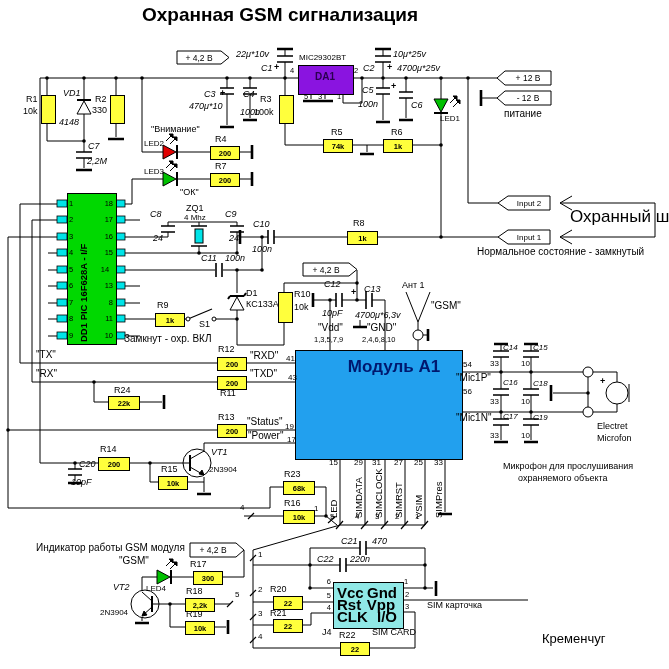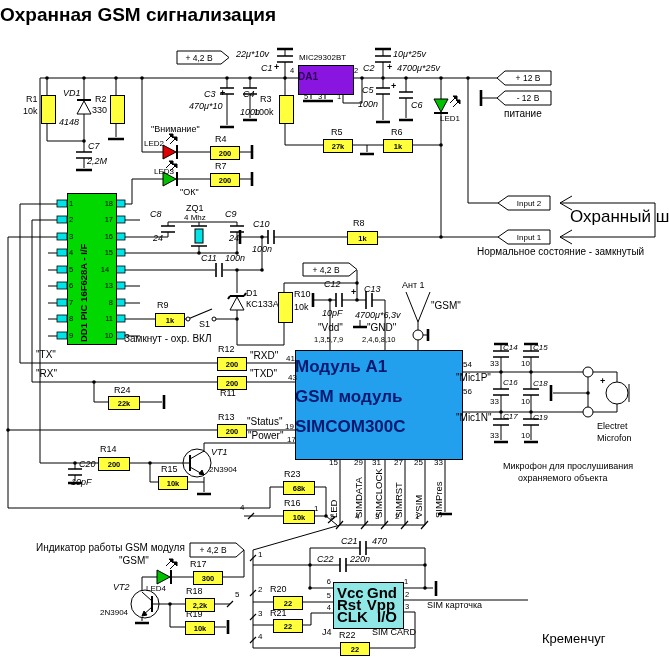"Охранная GSM сигнализация" .c { text-align: none -> center }
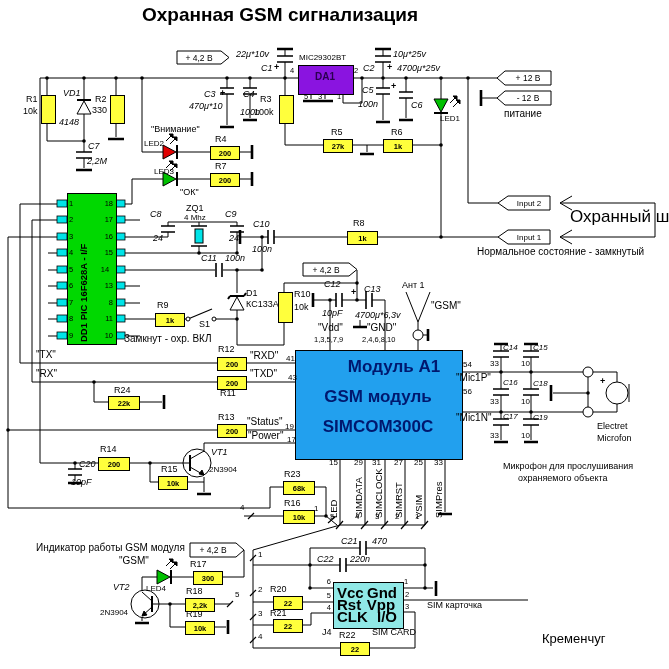"27k" span { text: 27k -> 74k }
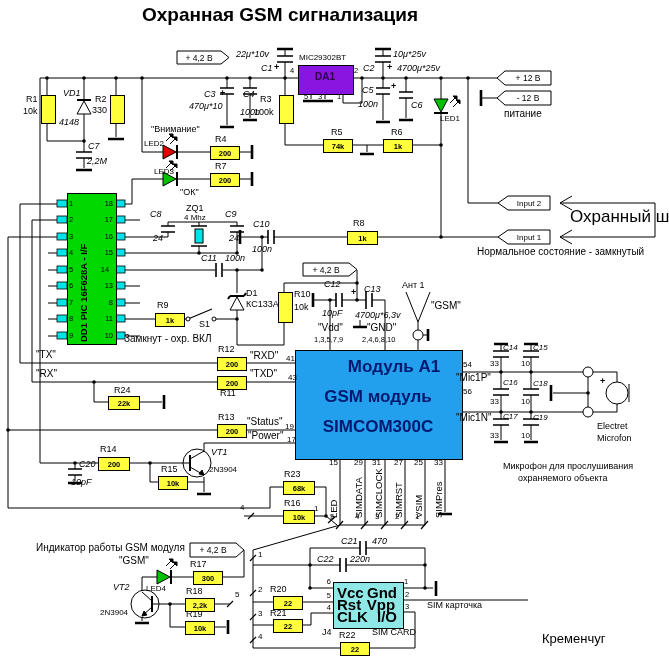"LED3" div.t { left: 154px -> 144px }
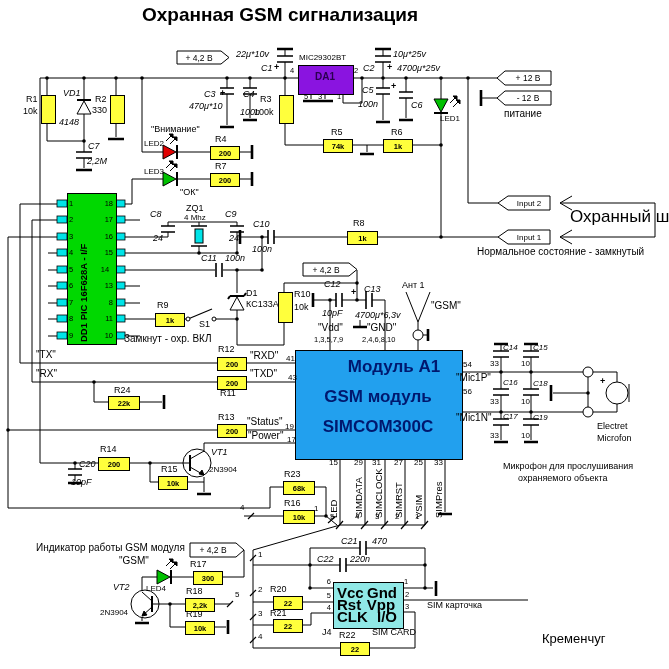"GSM модуль" div.t { html: <div>GSM модуль</div> -> none }
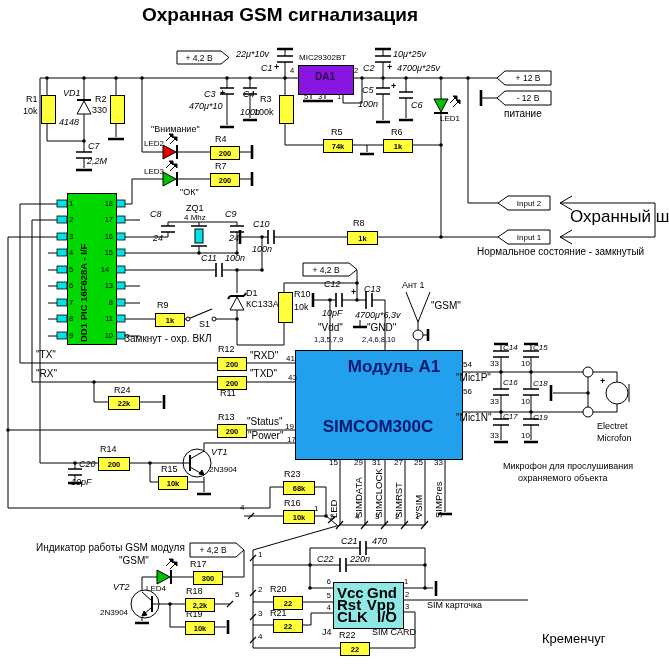"SIMCOM300C" div.t { html: <div>SIMCOM300C</div> -> none }
